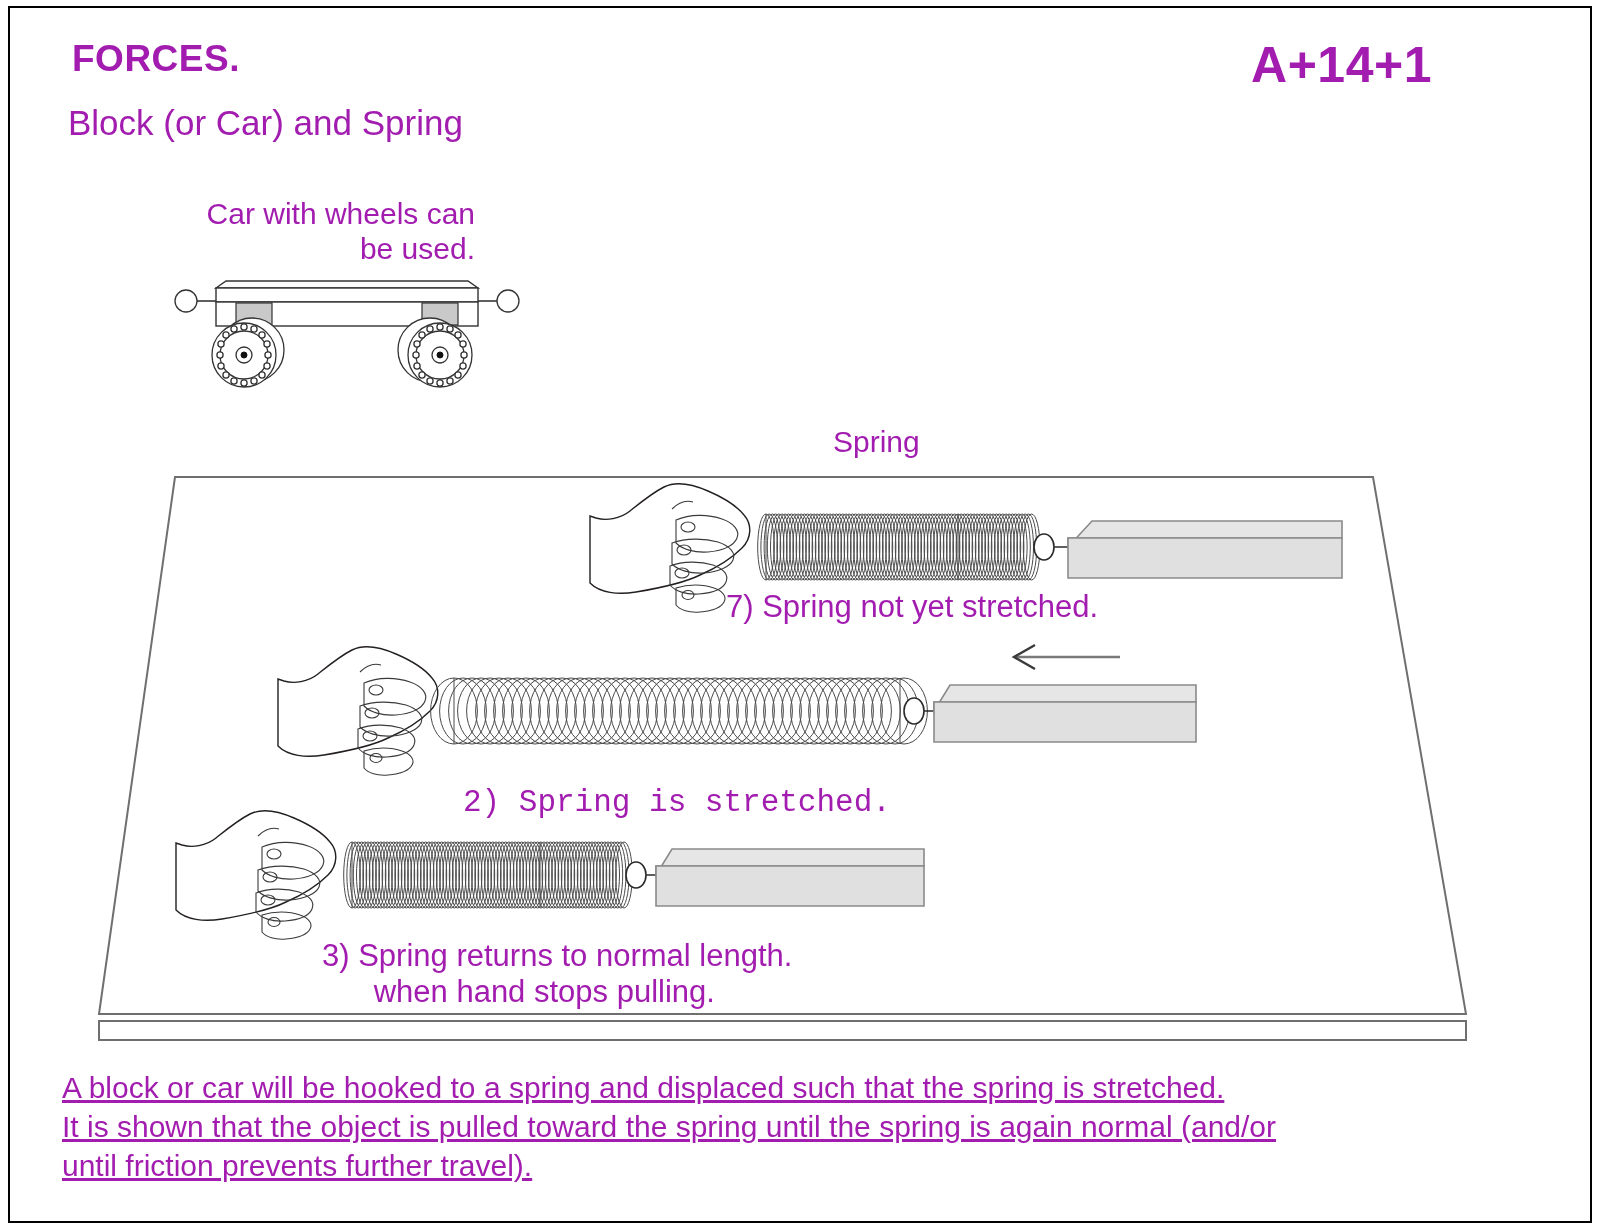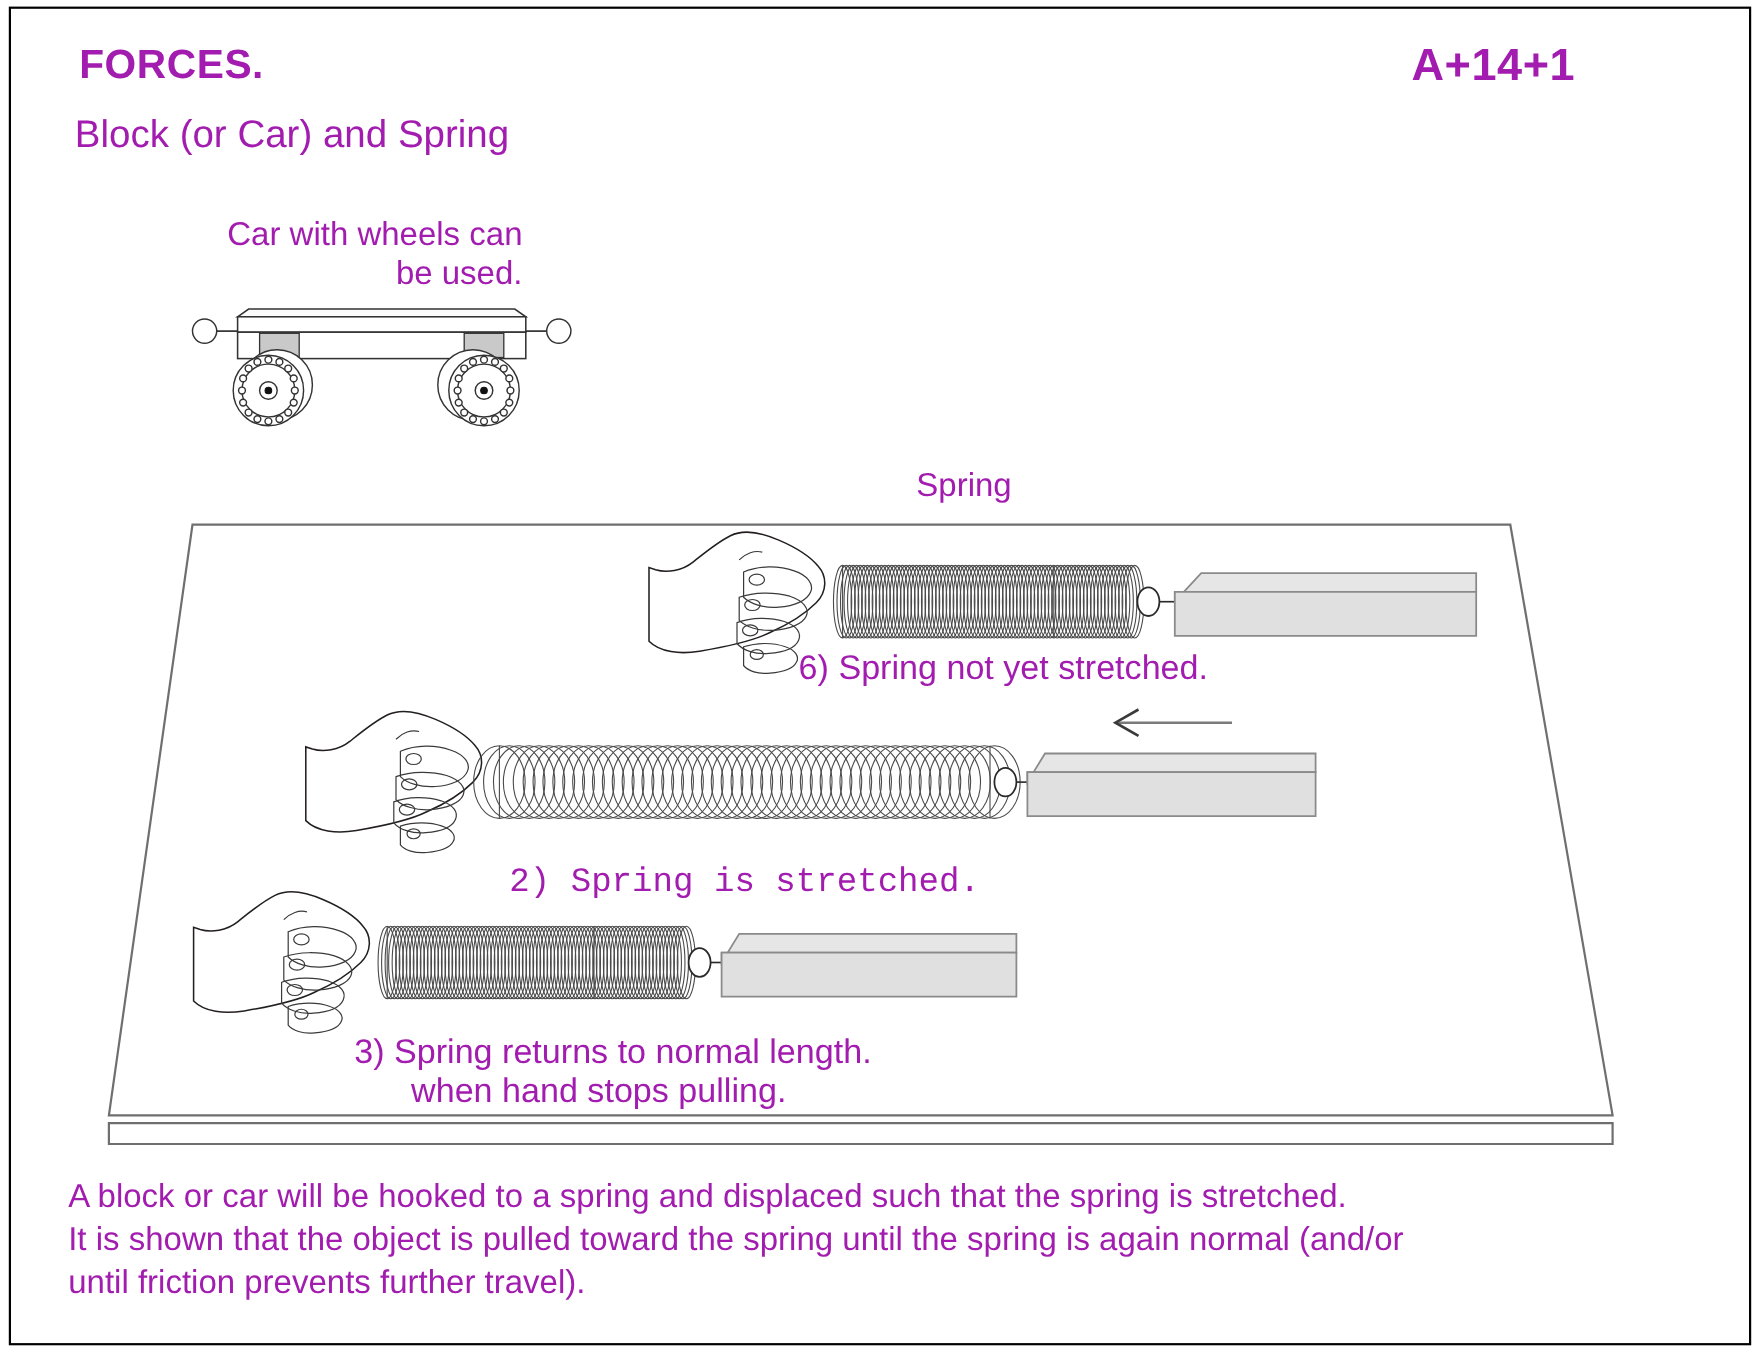"A+14+1" .hdr-code { font-size: 41px -> 50px }
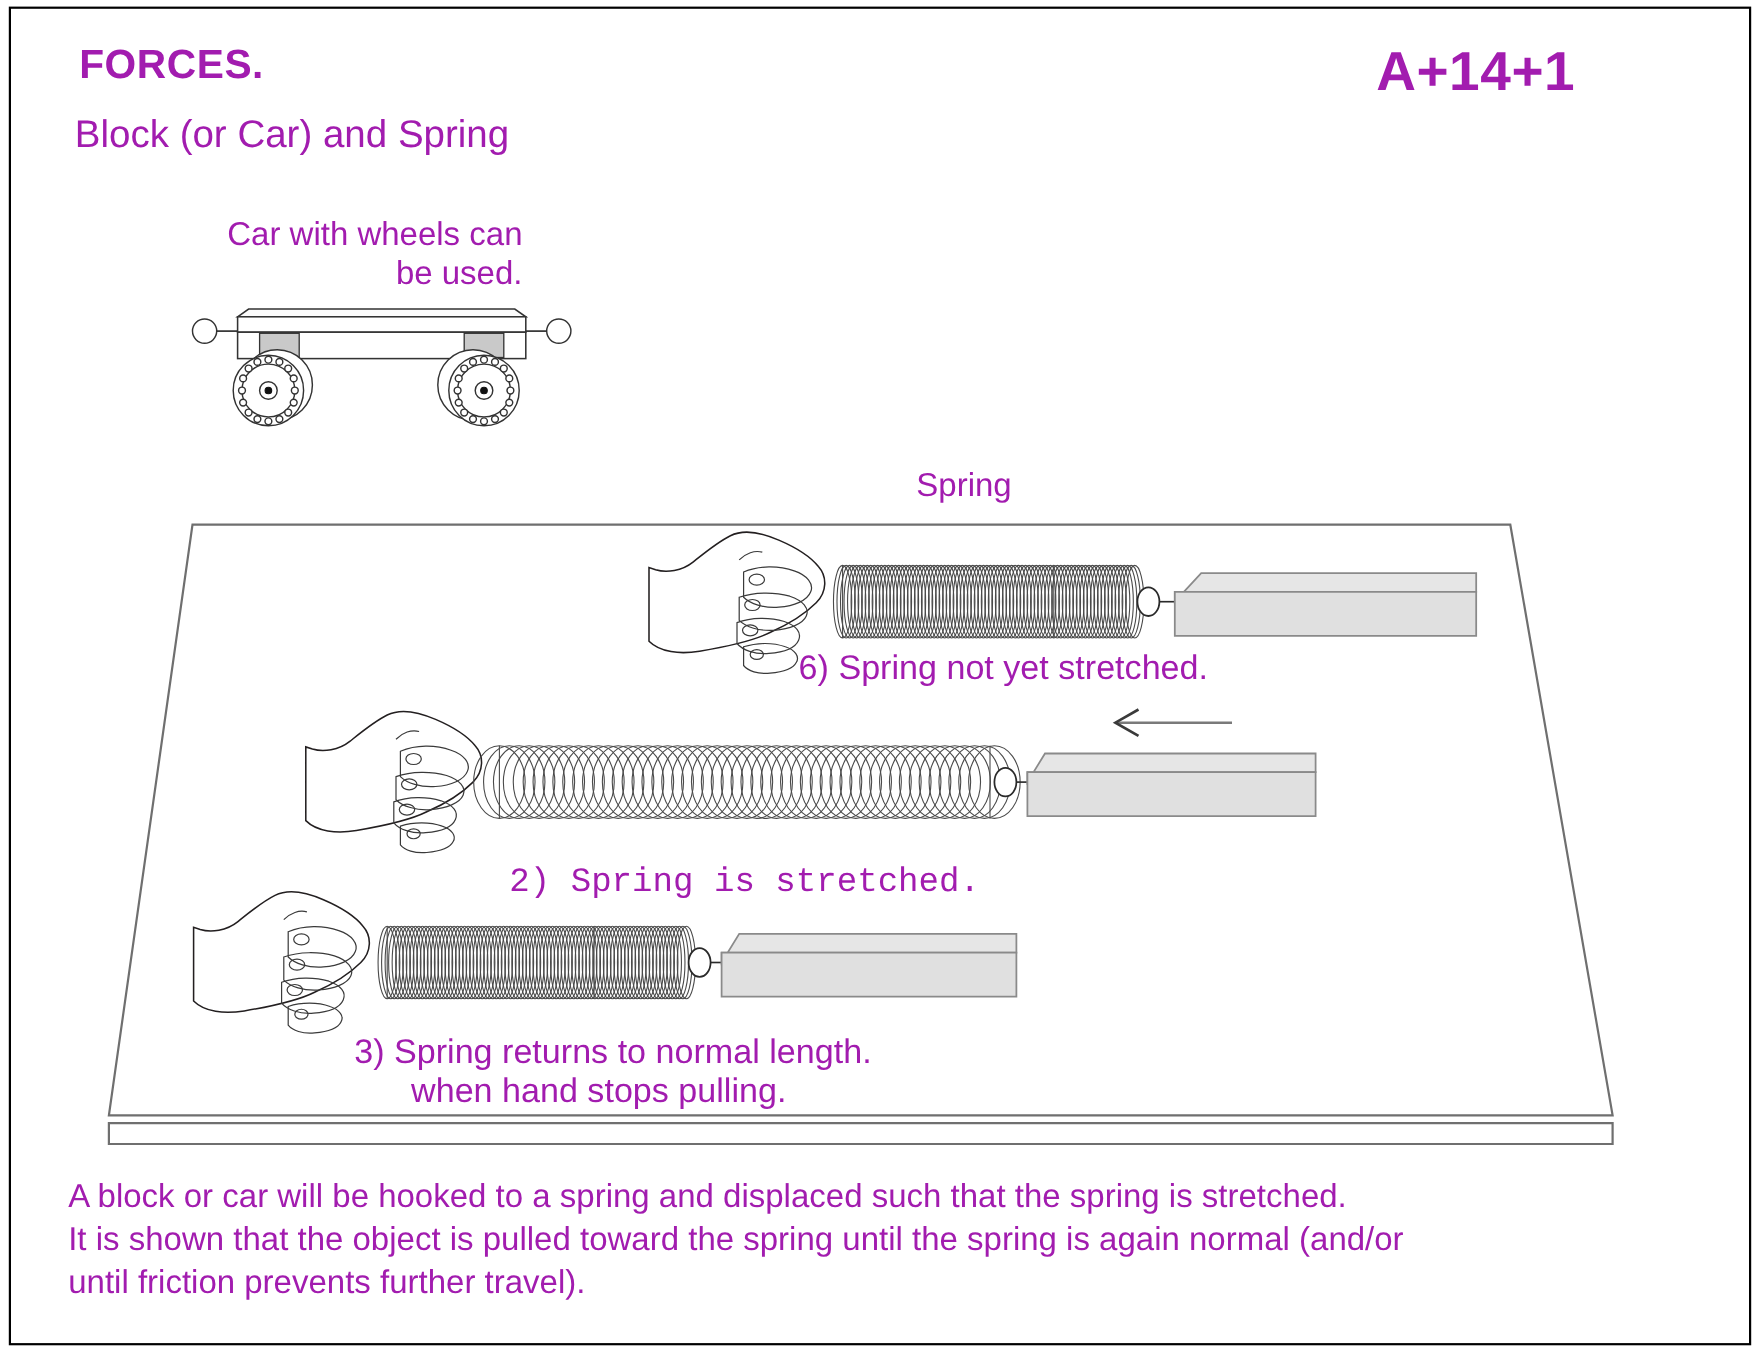"6) Spring not yet stretched." div.step-cap { text: 6 -> 7 }
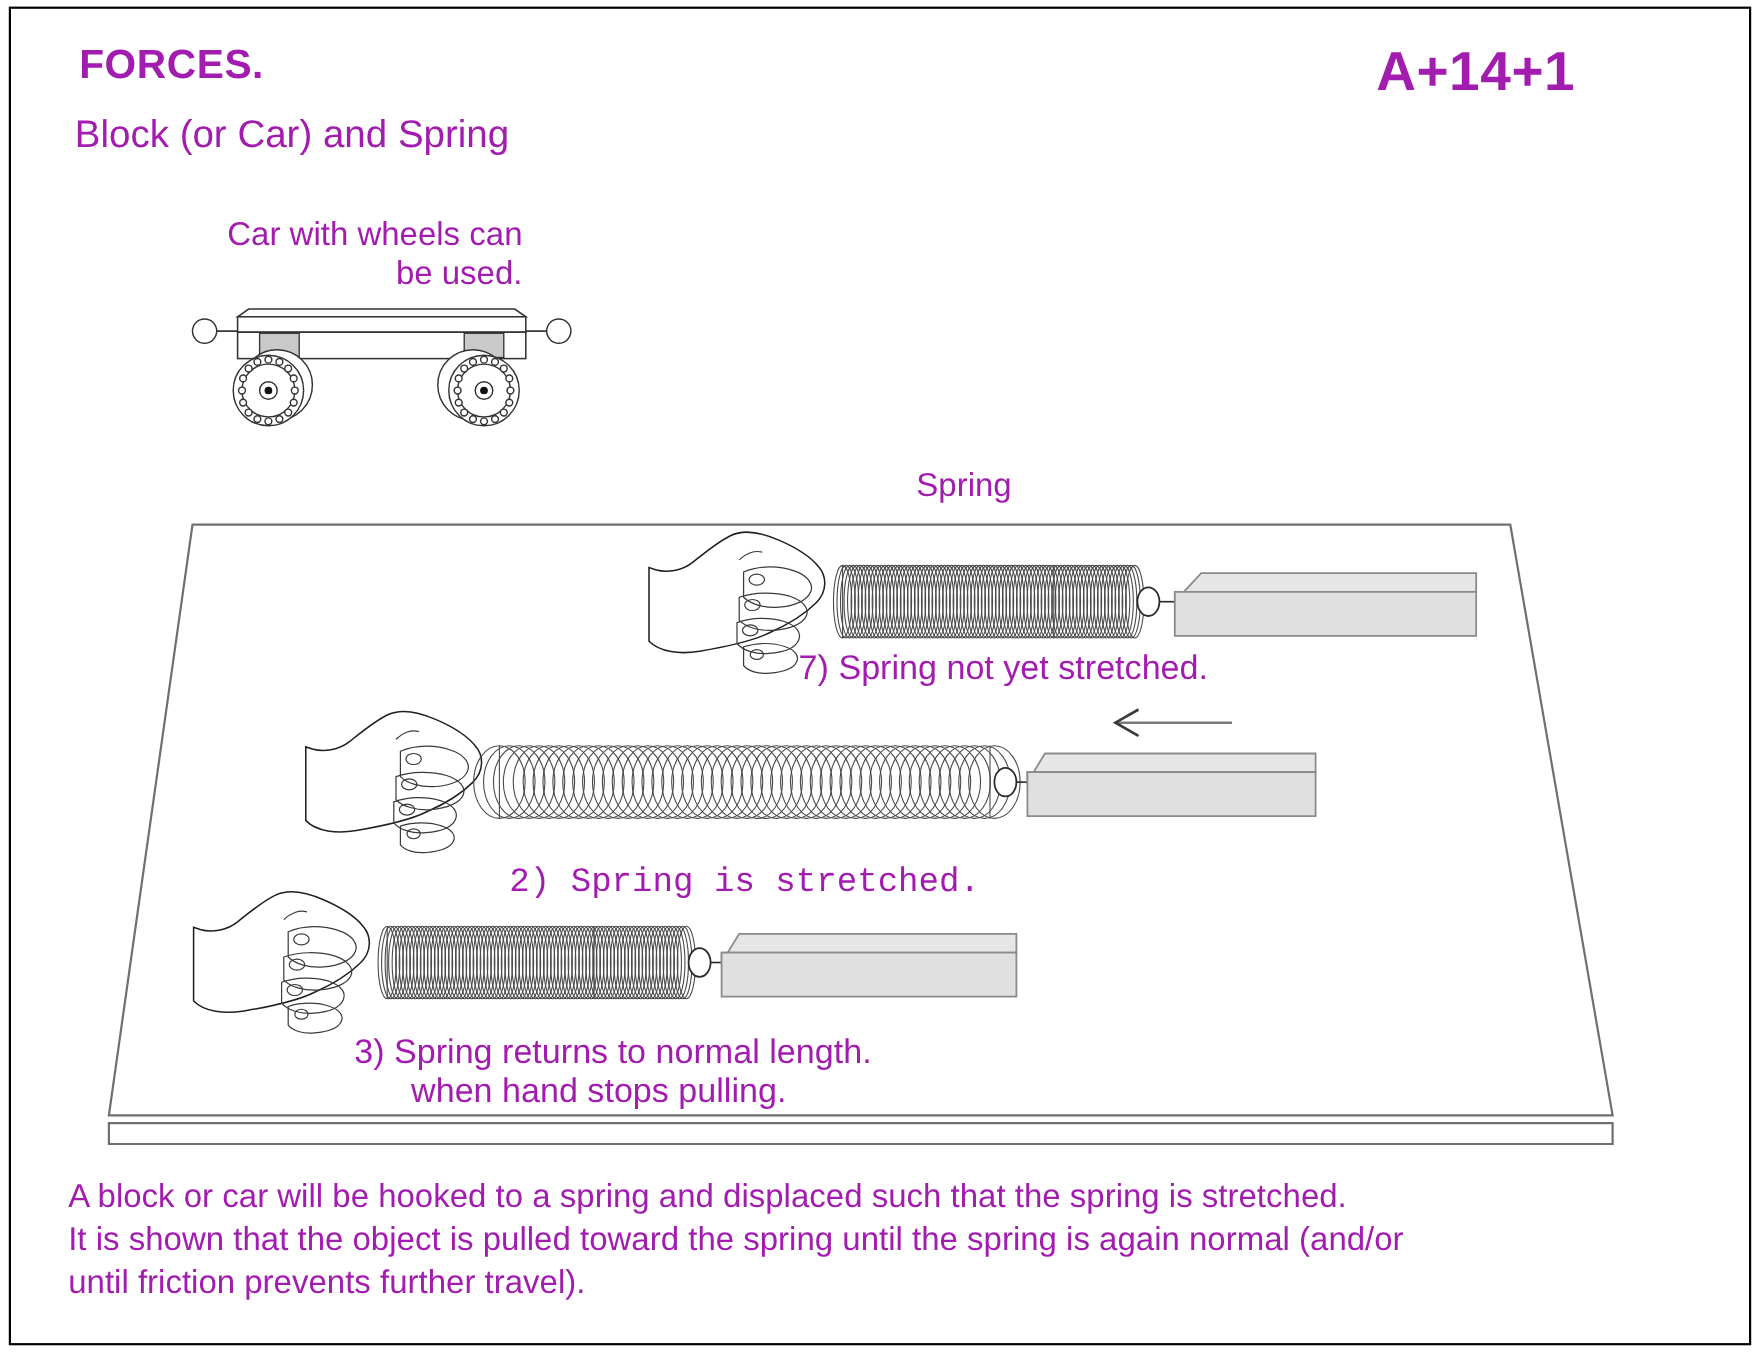"A block or car will" .footer { text-decoration: none -> underline }
